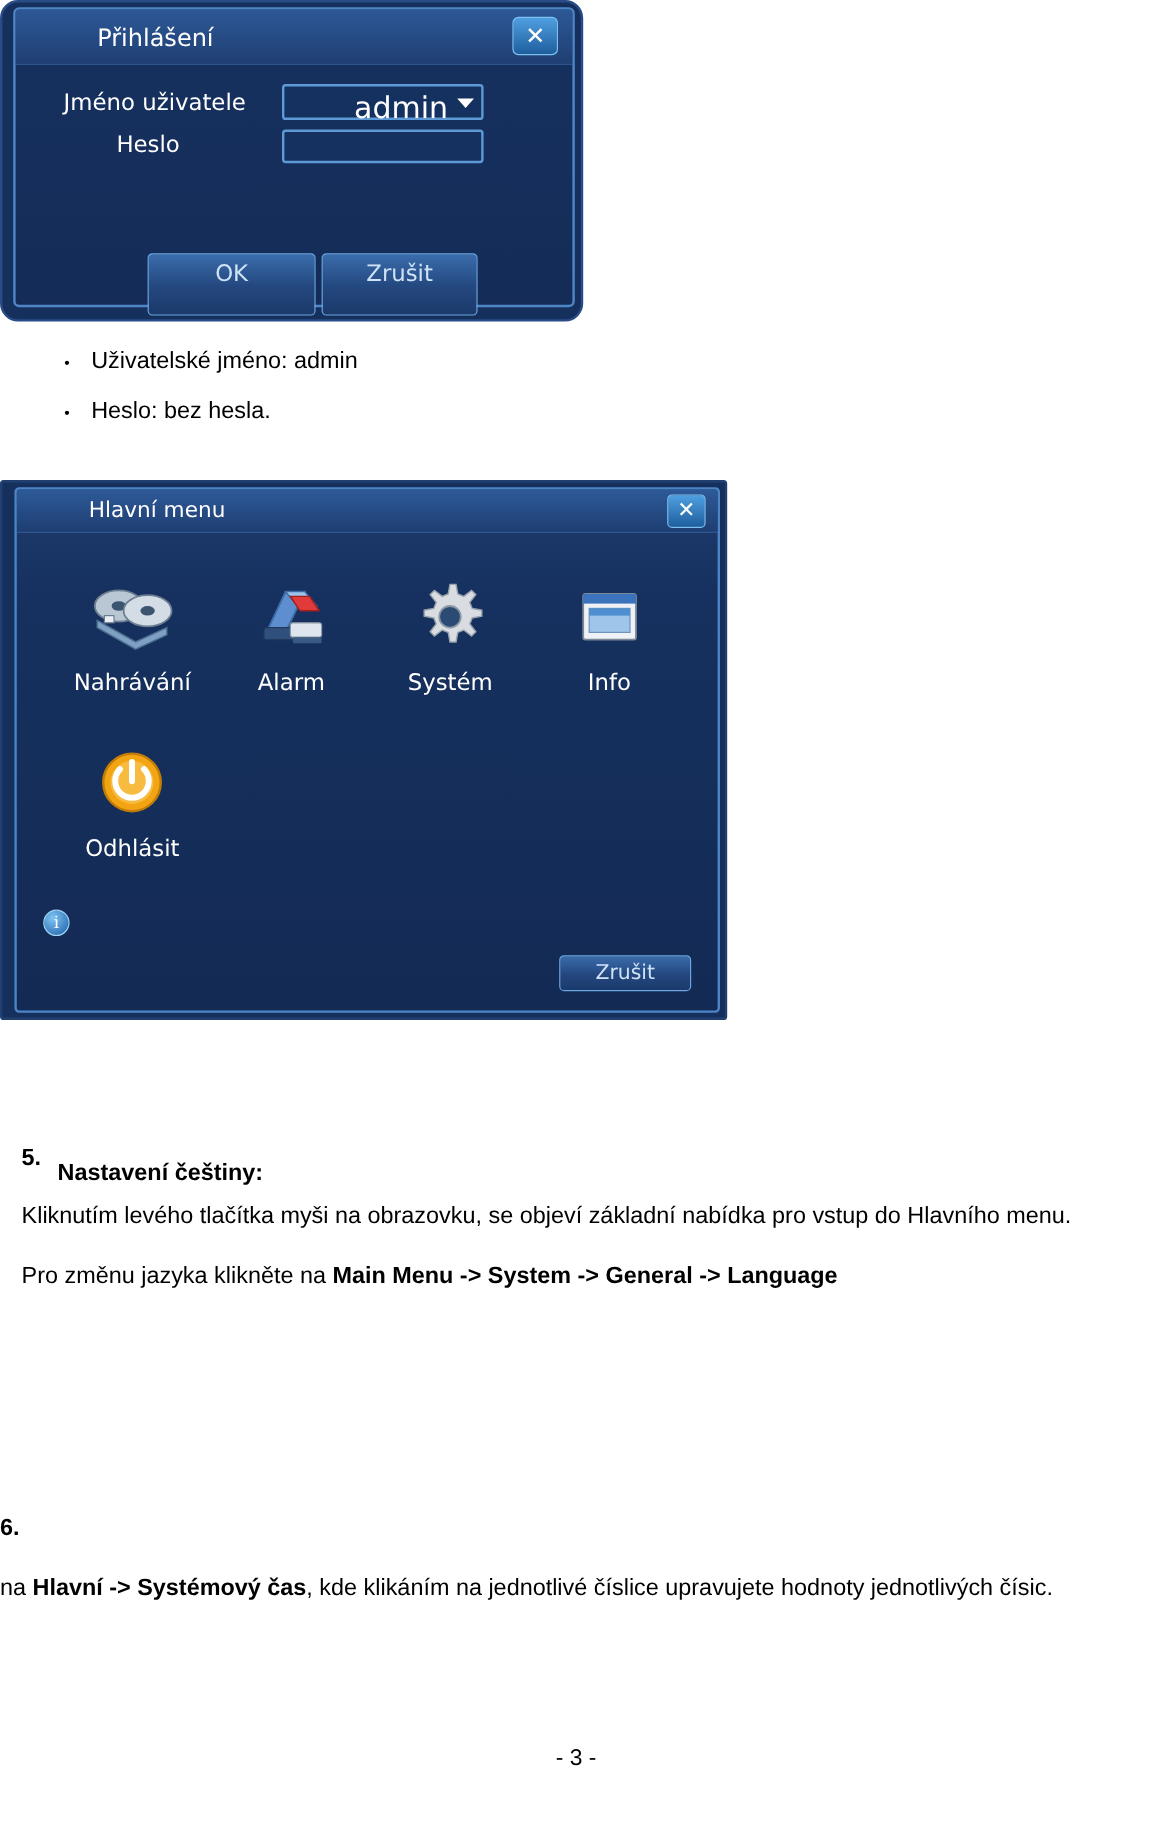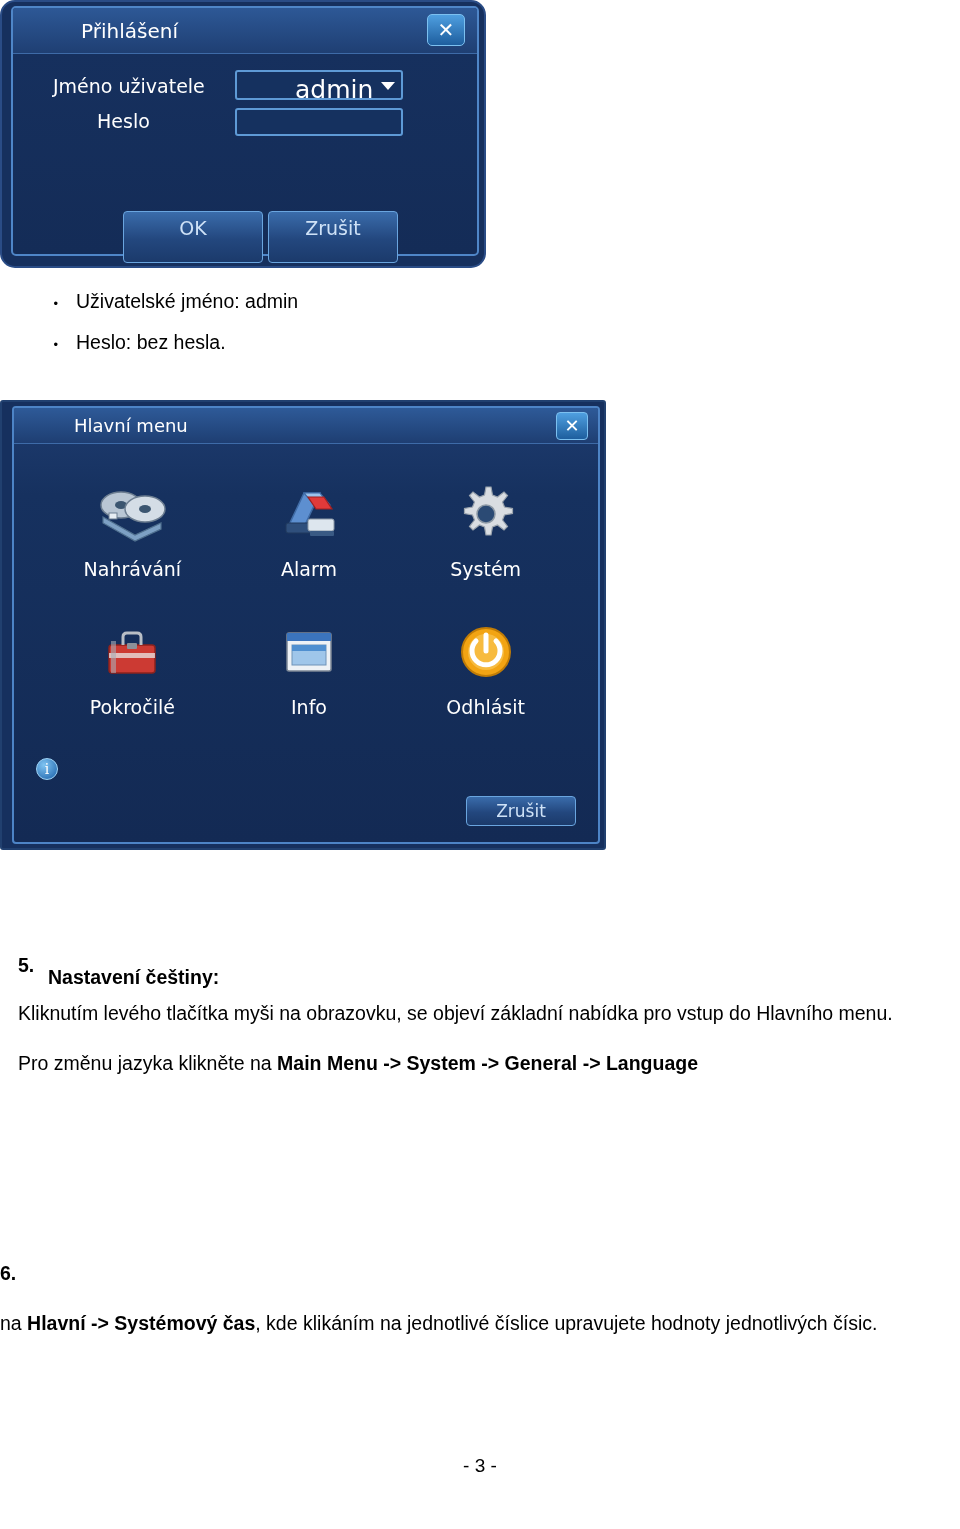"Nahrávání" .menu-grid { grid-template-columns: repeat(3, 1fr) -> repeat(4, 1fr) }
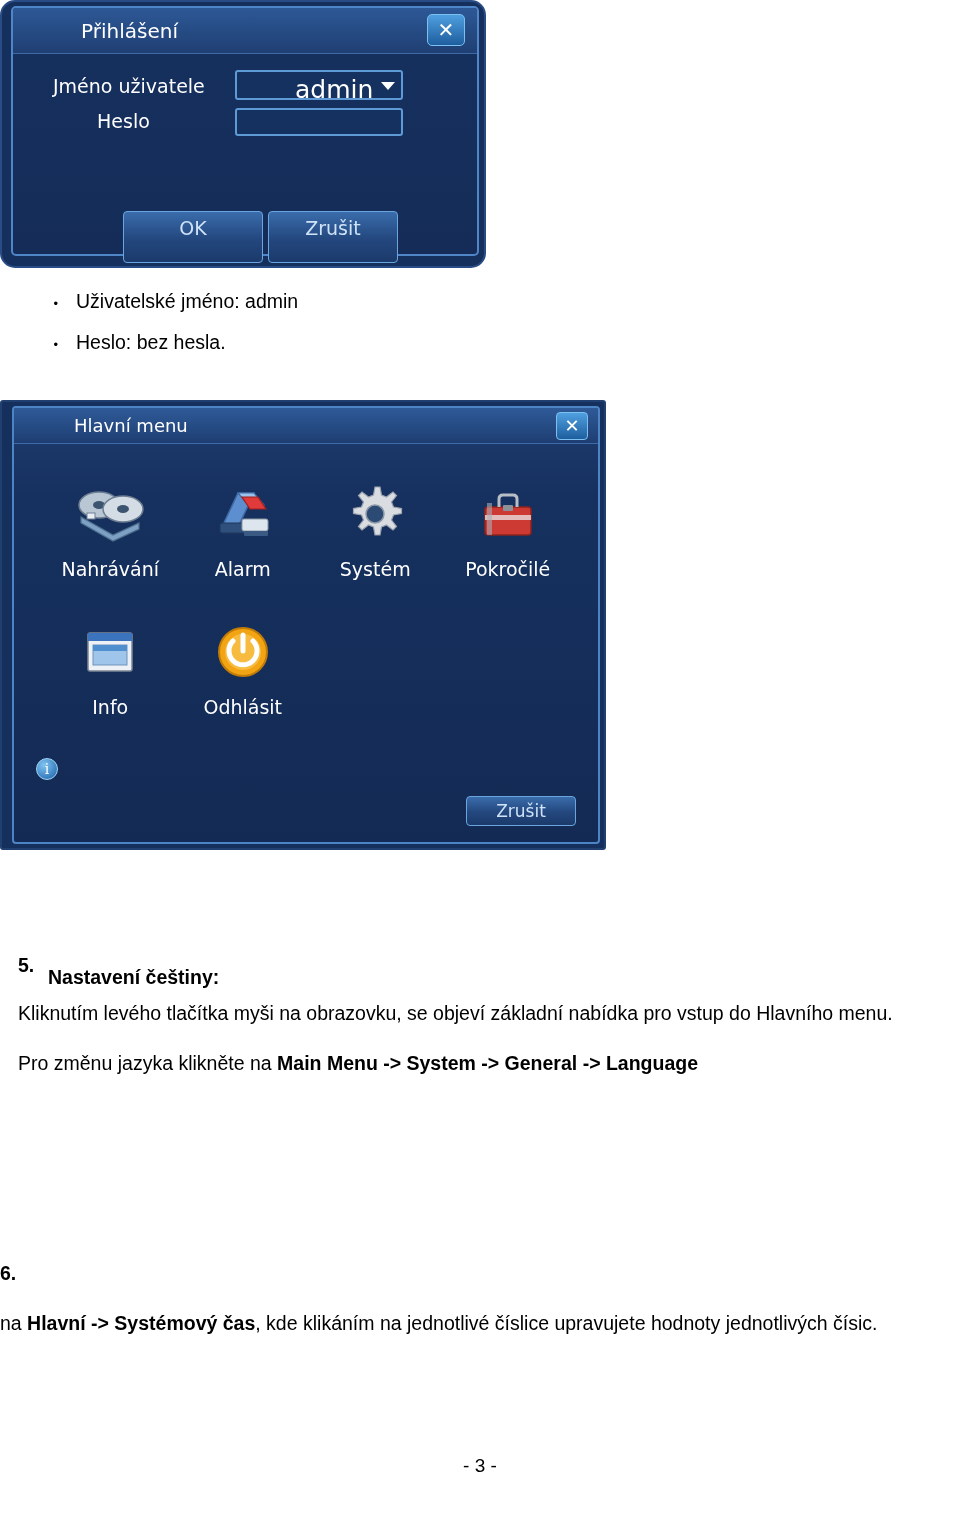"Pokročilé" div.menu-cell { html: <div> <div> <svg> <rect></rect> <rect></rect> <path></path> <rect></rect> <rect></rect> </svg> </div> <div>Pokročilé</div> </div> -> none }
